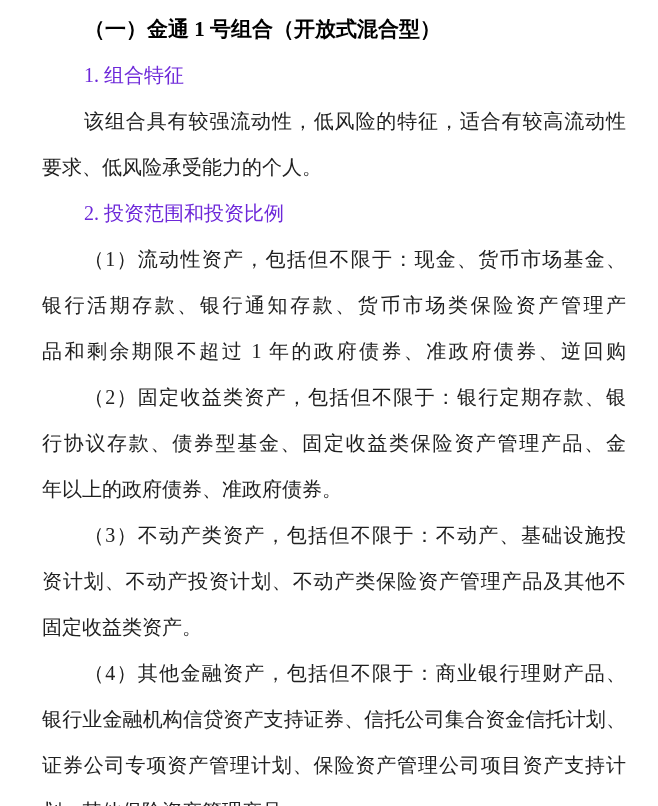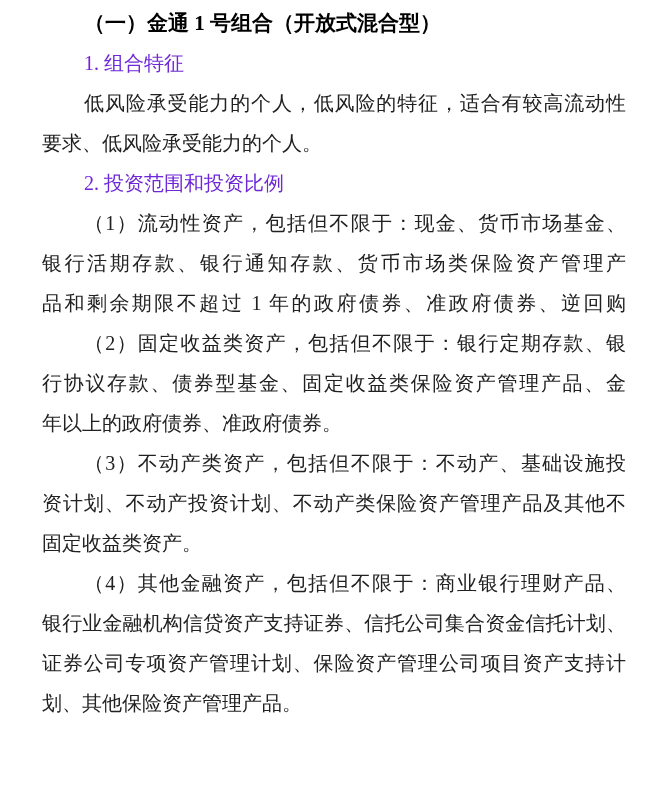"（一）金通 1 号组合（开放式混合型）" .line { margin-top: none -> 6px }
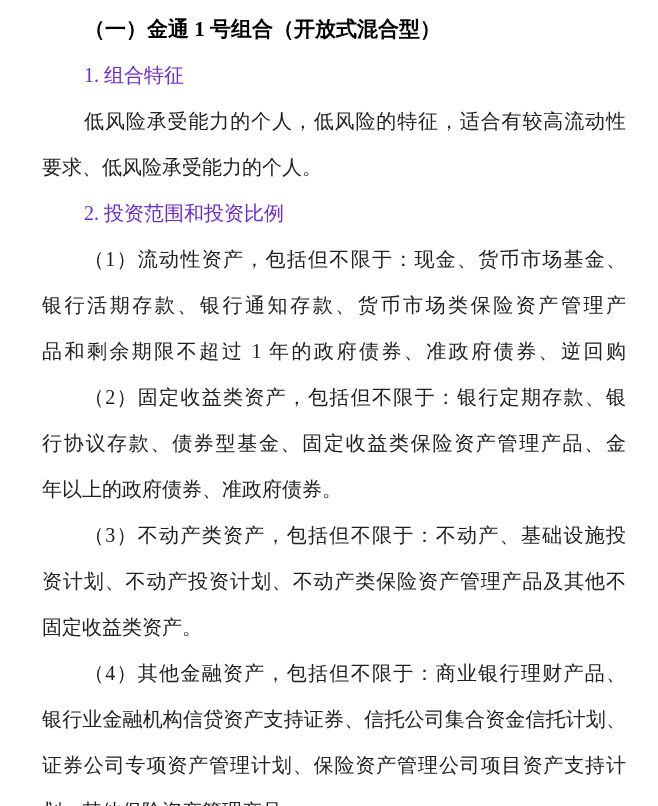"低风险承受能力的个人，低风险的特征，适合有较高流动性" div.line { text: 低风险承受能力的个人 -> 该组合具有较强流动性 }
